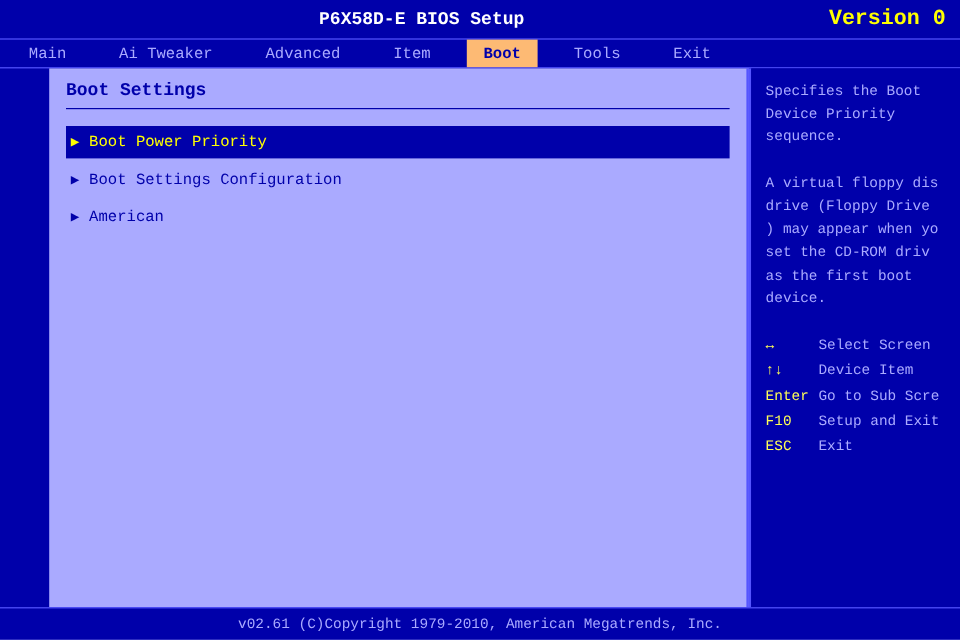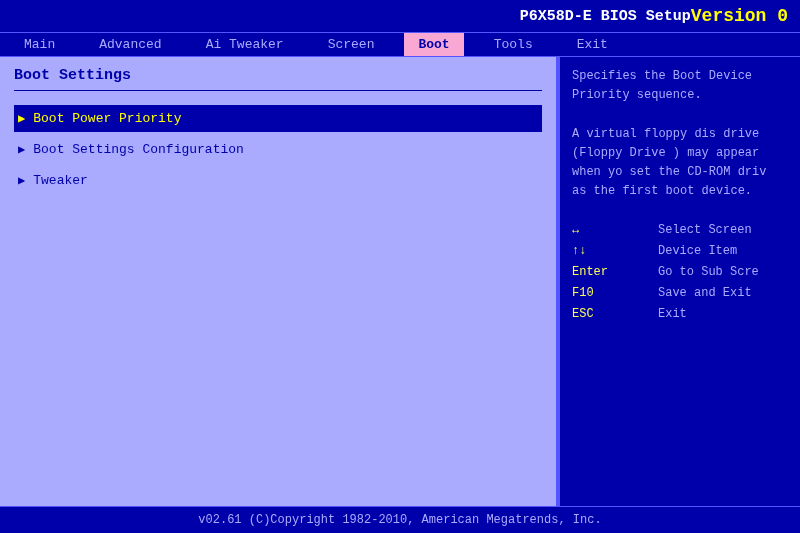"P6X58D-E BIOS Setup" #title-bar .title-text { text-align: right -> center }
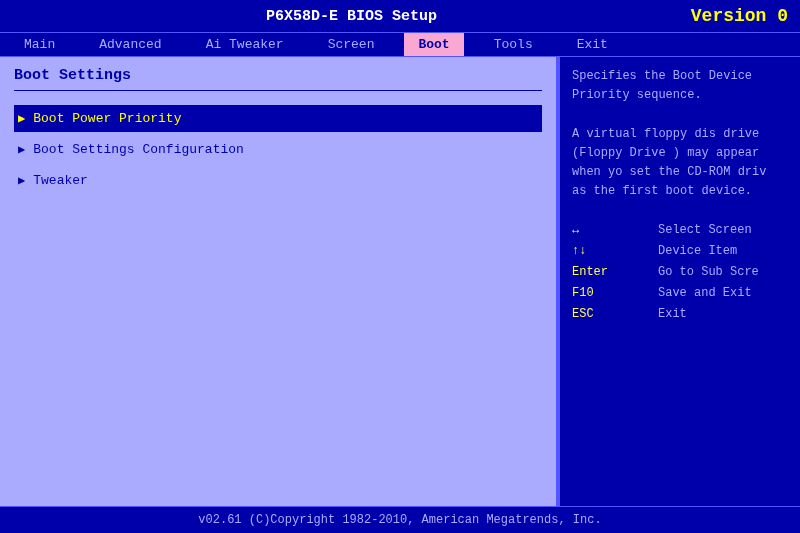"Advanced" div.nav-item { order: before "Ai Tweaker" -> after "Ai Tweaker" }
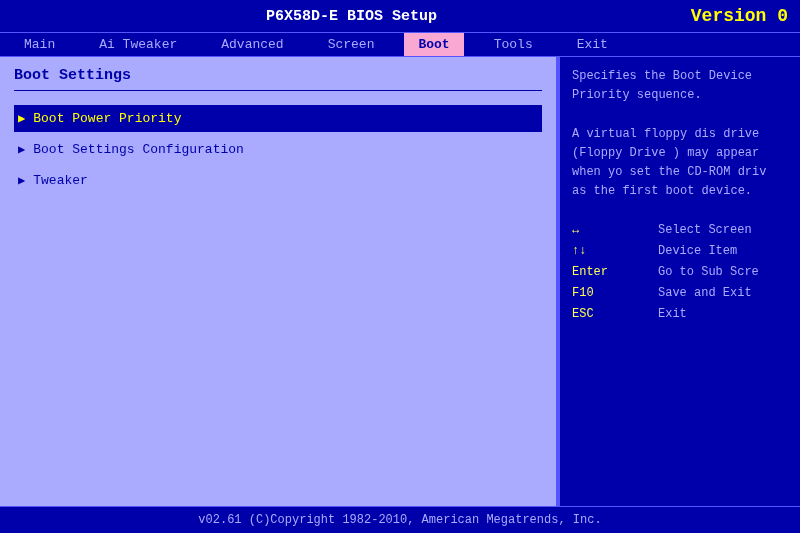"Screen" div.nav-item { text: Screen -> Item }
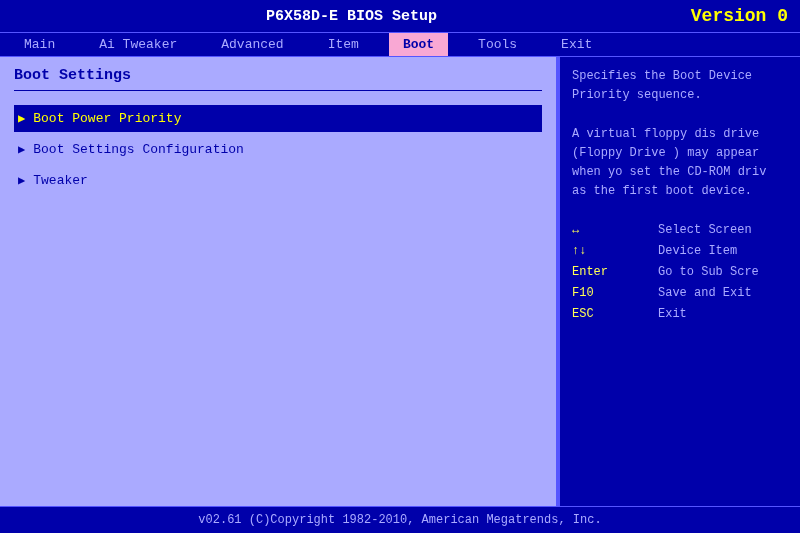"Boot" .nav-item.active { background-color: #f9a8d4 -> #fdba74 }
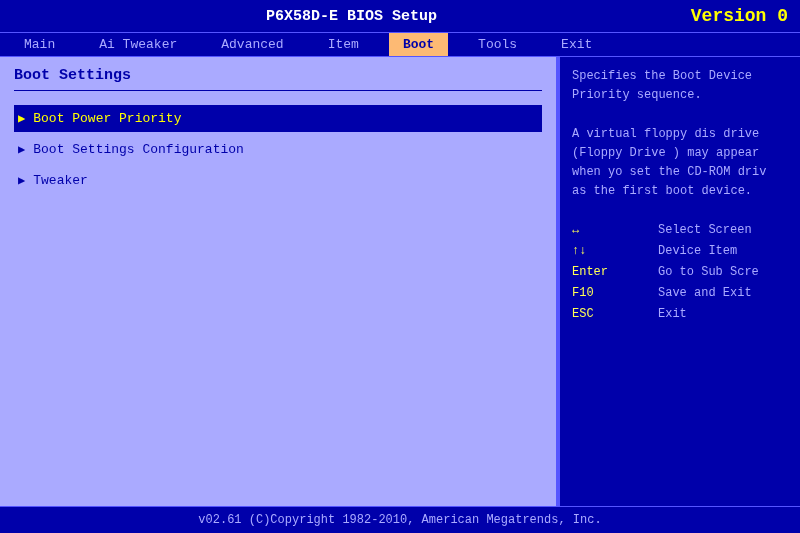"Boot Settings" #main-content { padding-left: none -> 41px }
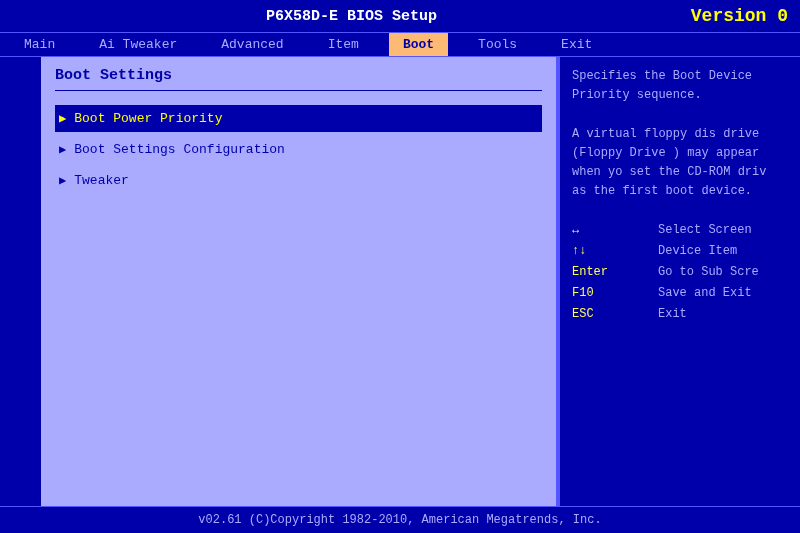"Specifies the Boot Device Priority" #right-panel { width: 240px -> 174px }
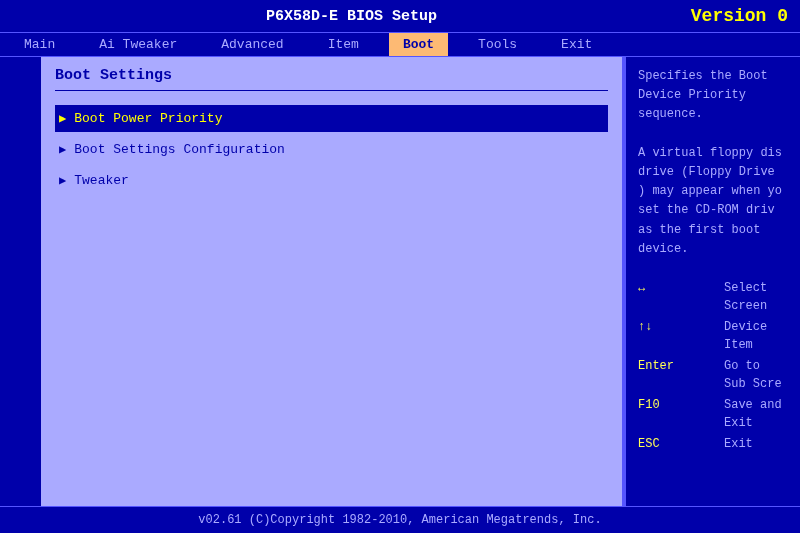"Tweaker" span { text: Tweaker -> American }
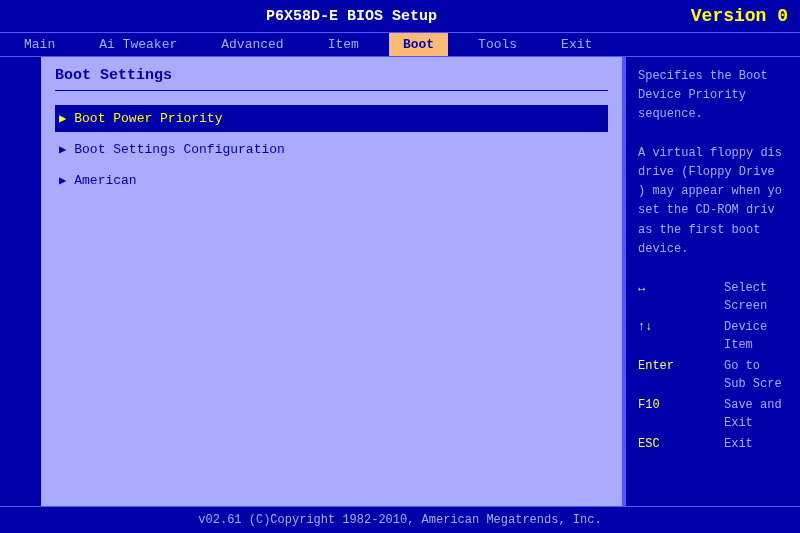"Select Screen" #right-panel .key-desc { margin-left: 42px -> none }
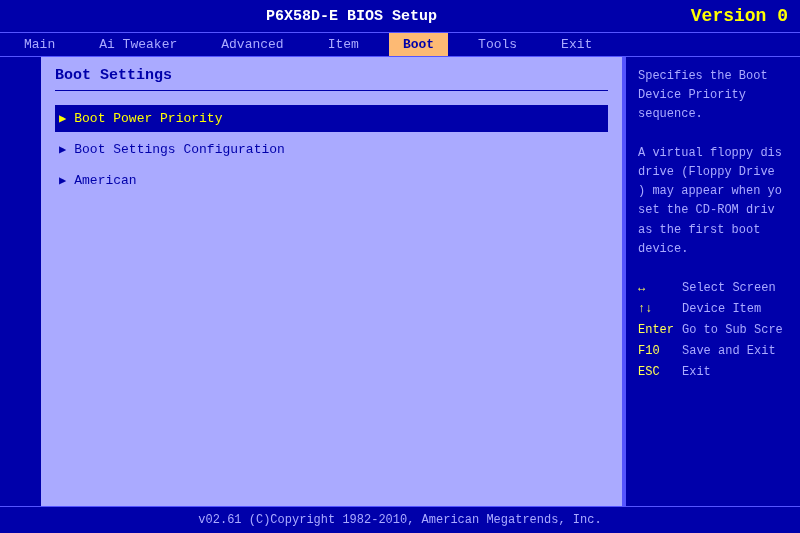"Save and Exit" span.key-desc { text: Save -> Setup }
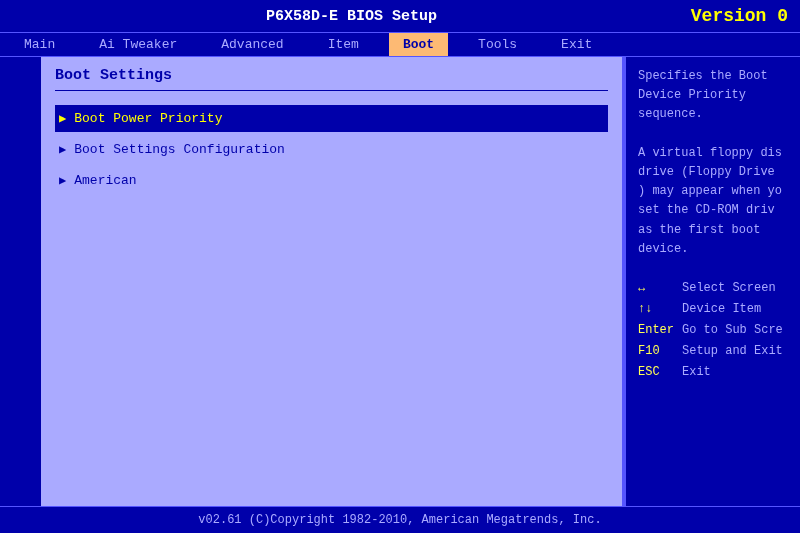"v02.61 (C)Copyright 1982-2010, American" span { text: 1982-2010 -> 1979-2010 }
